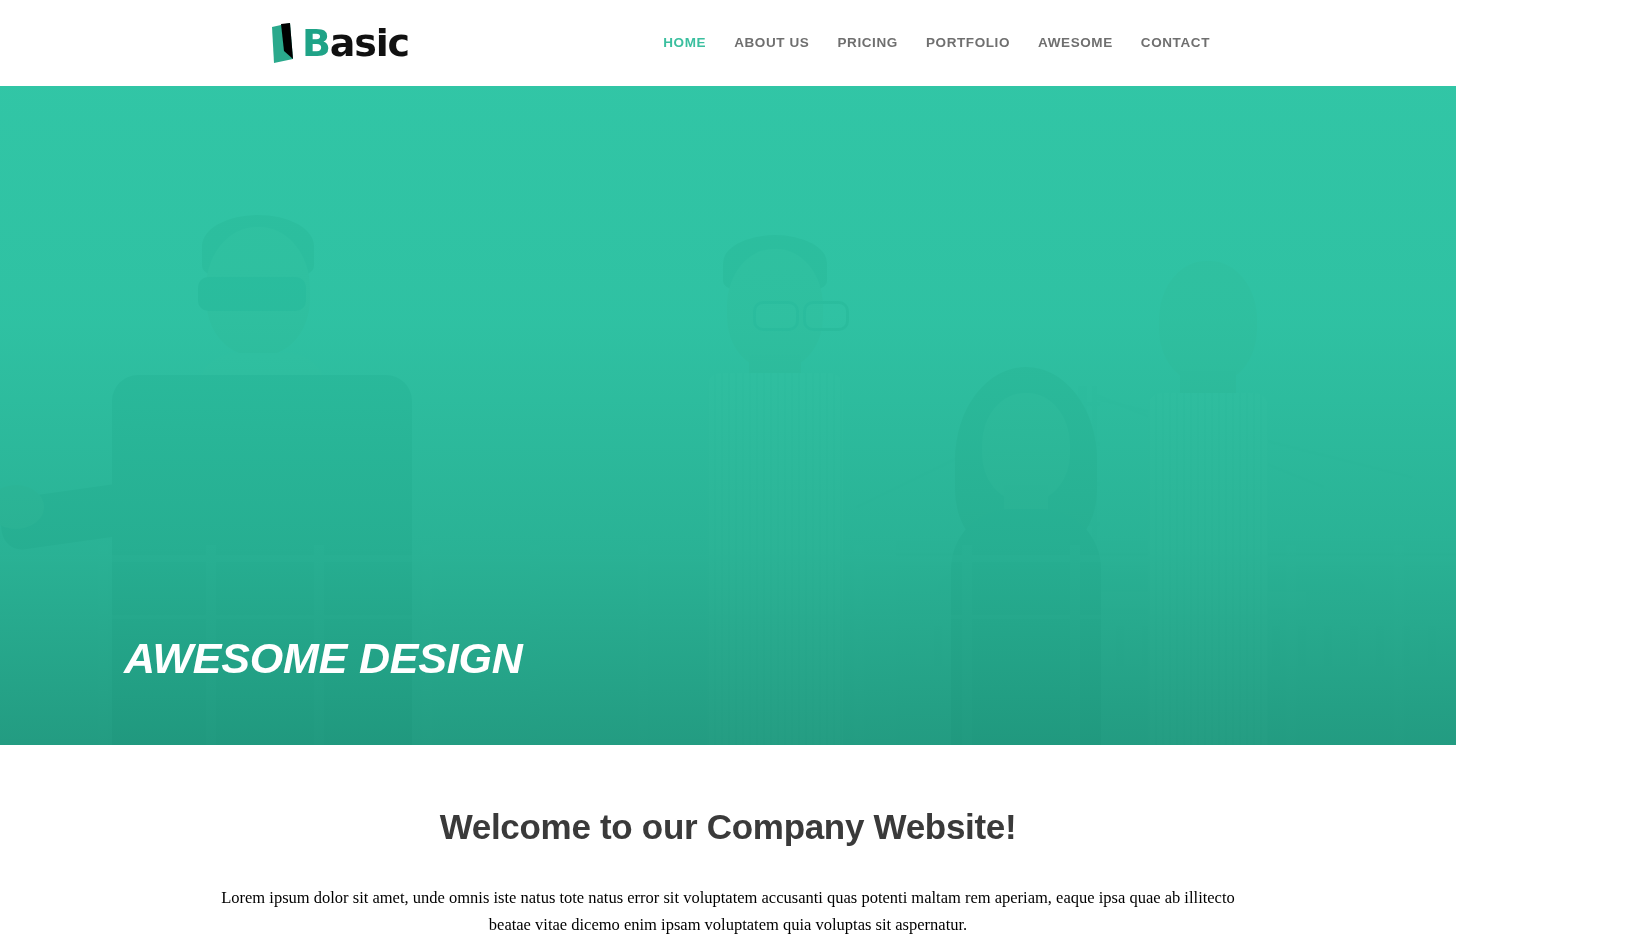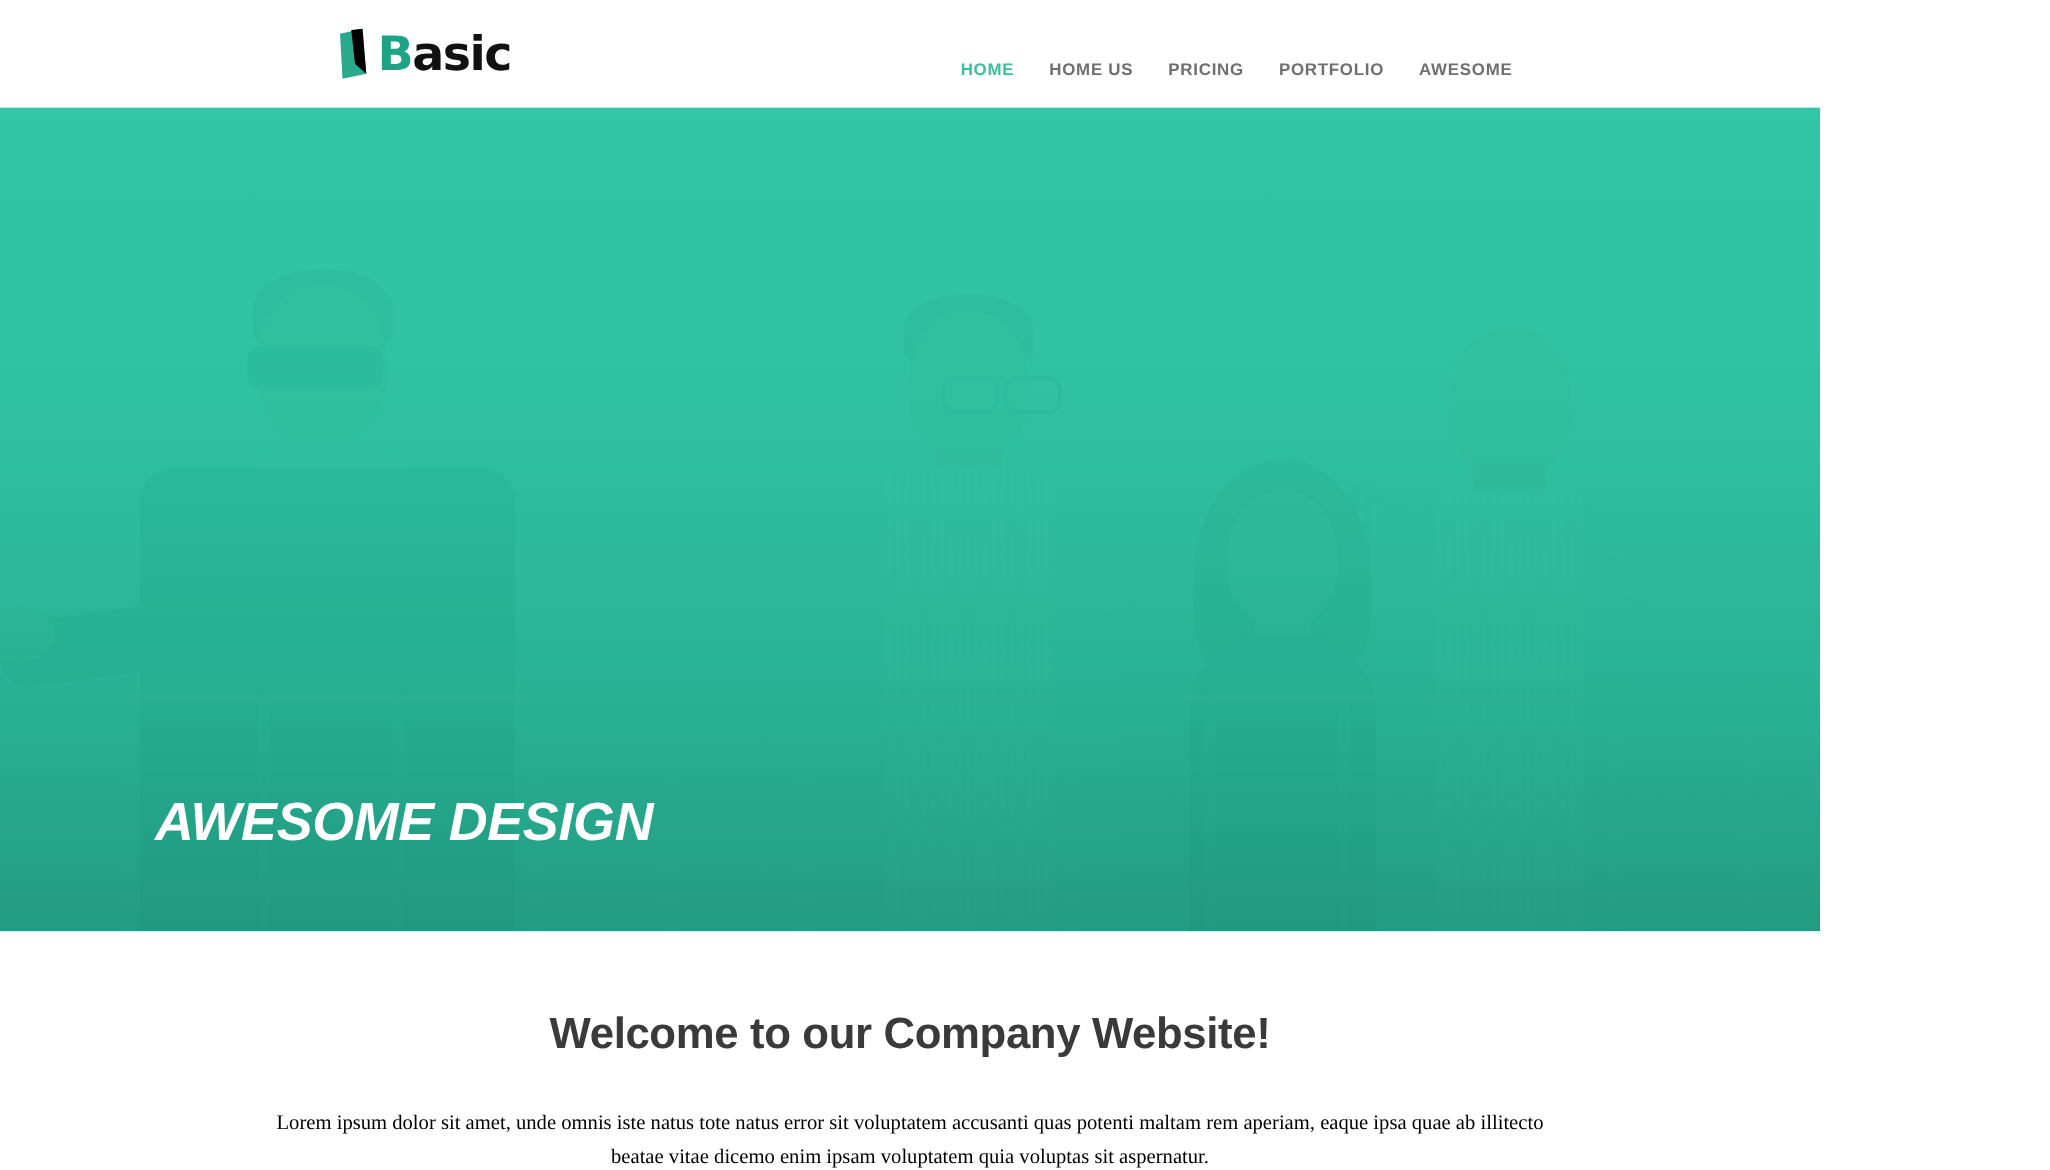"HOME" .main-nav { top: 13px -> 0 }
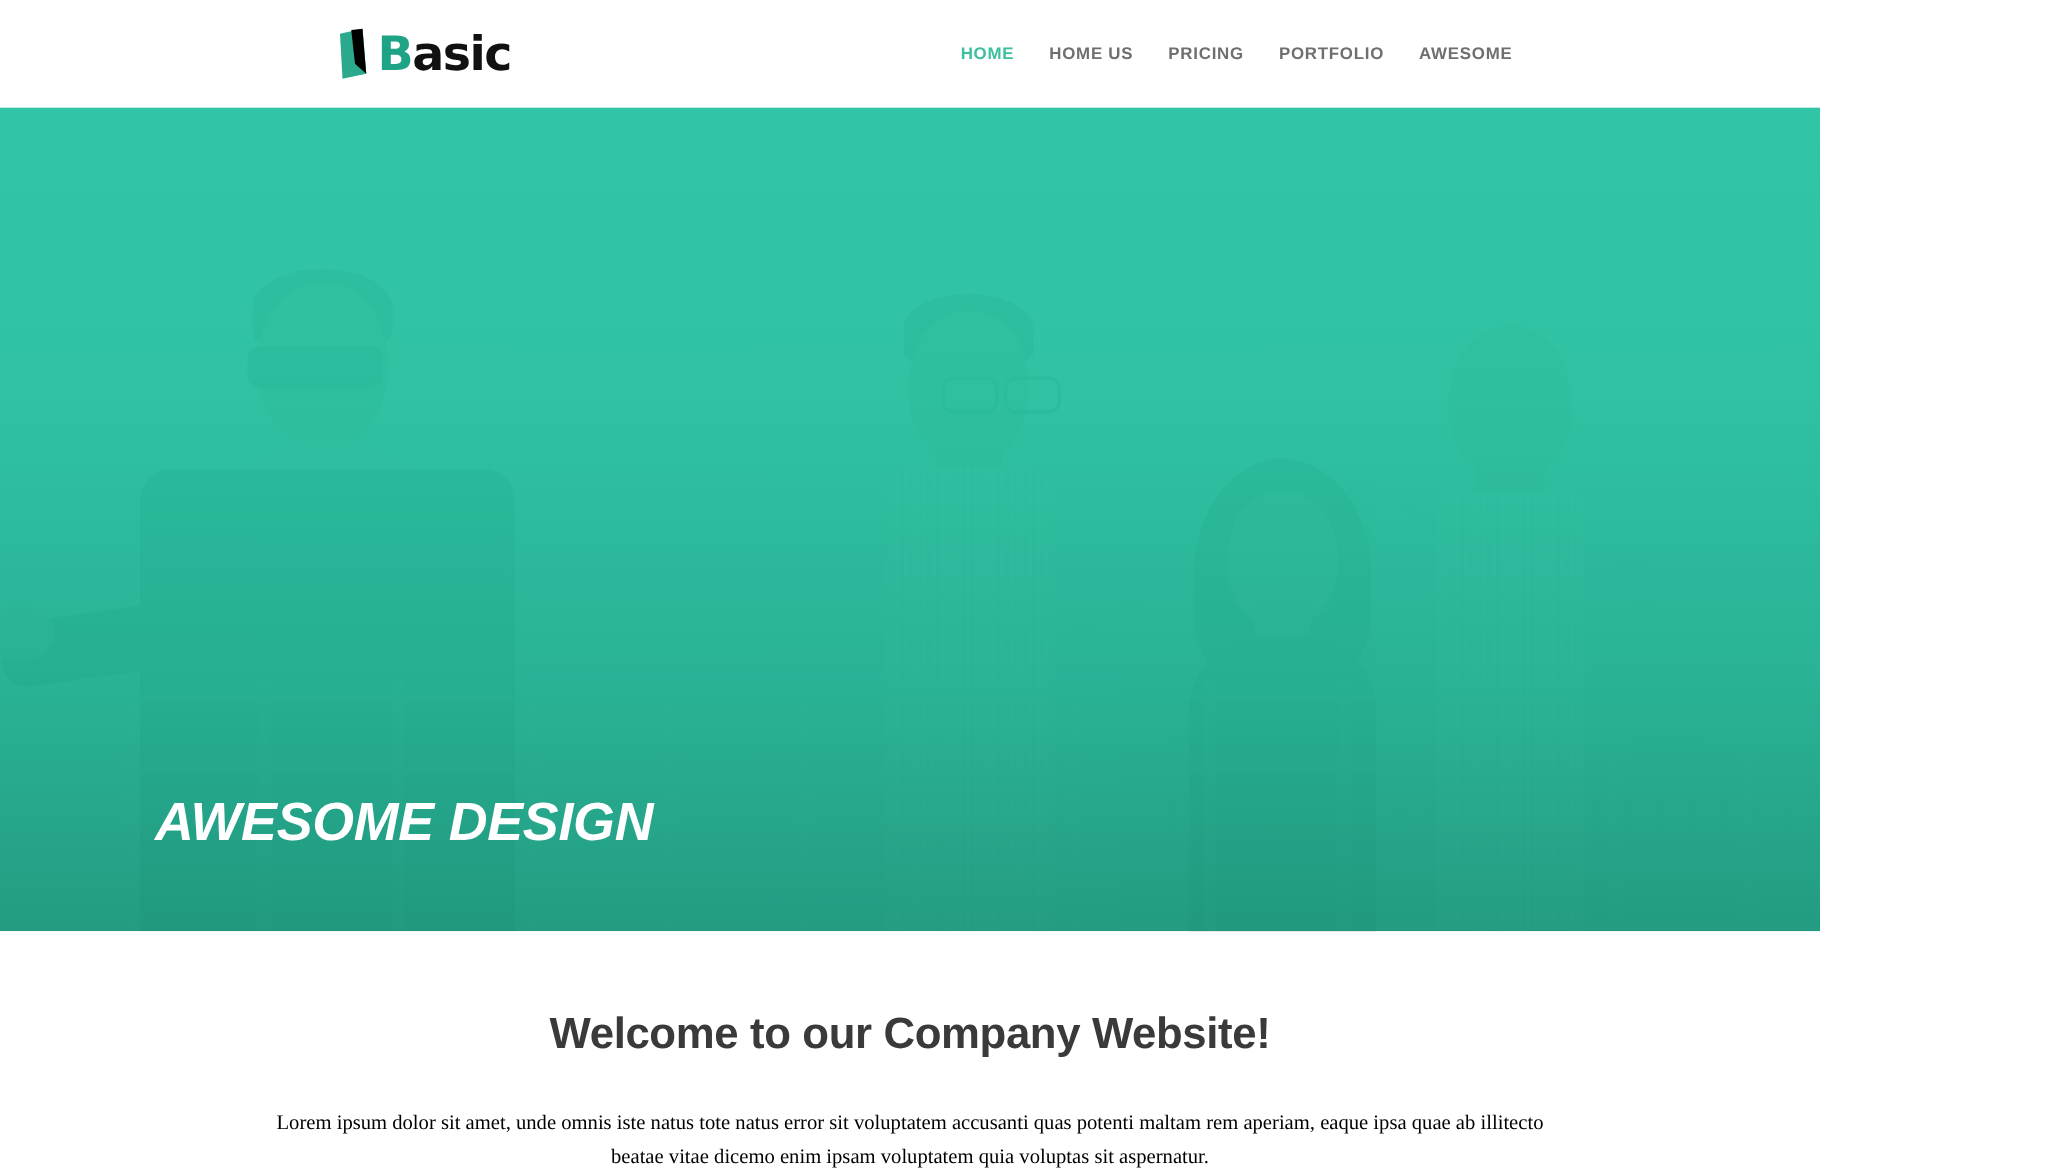"HOME US" a.nav-link { text: HOME -> ABOUT }
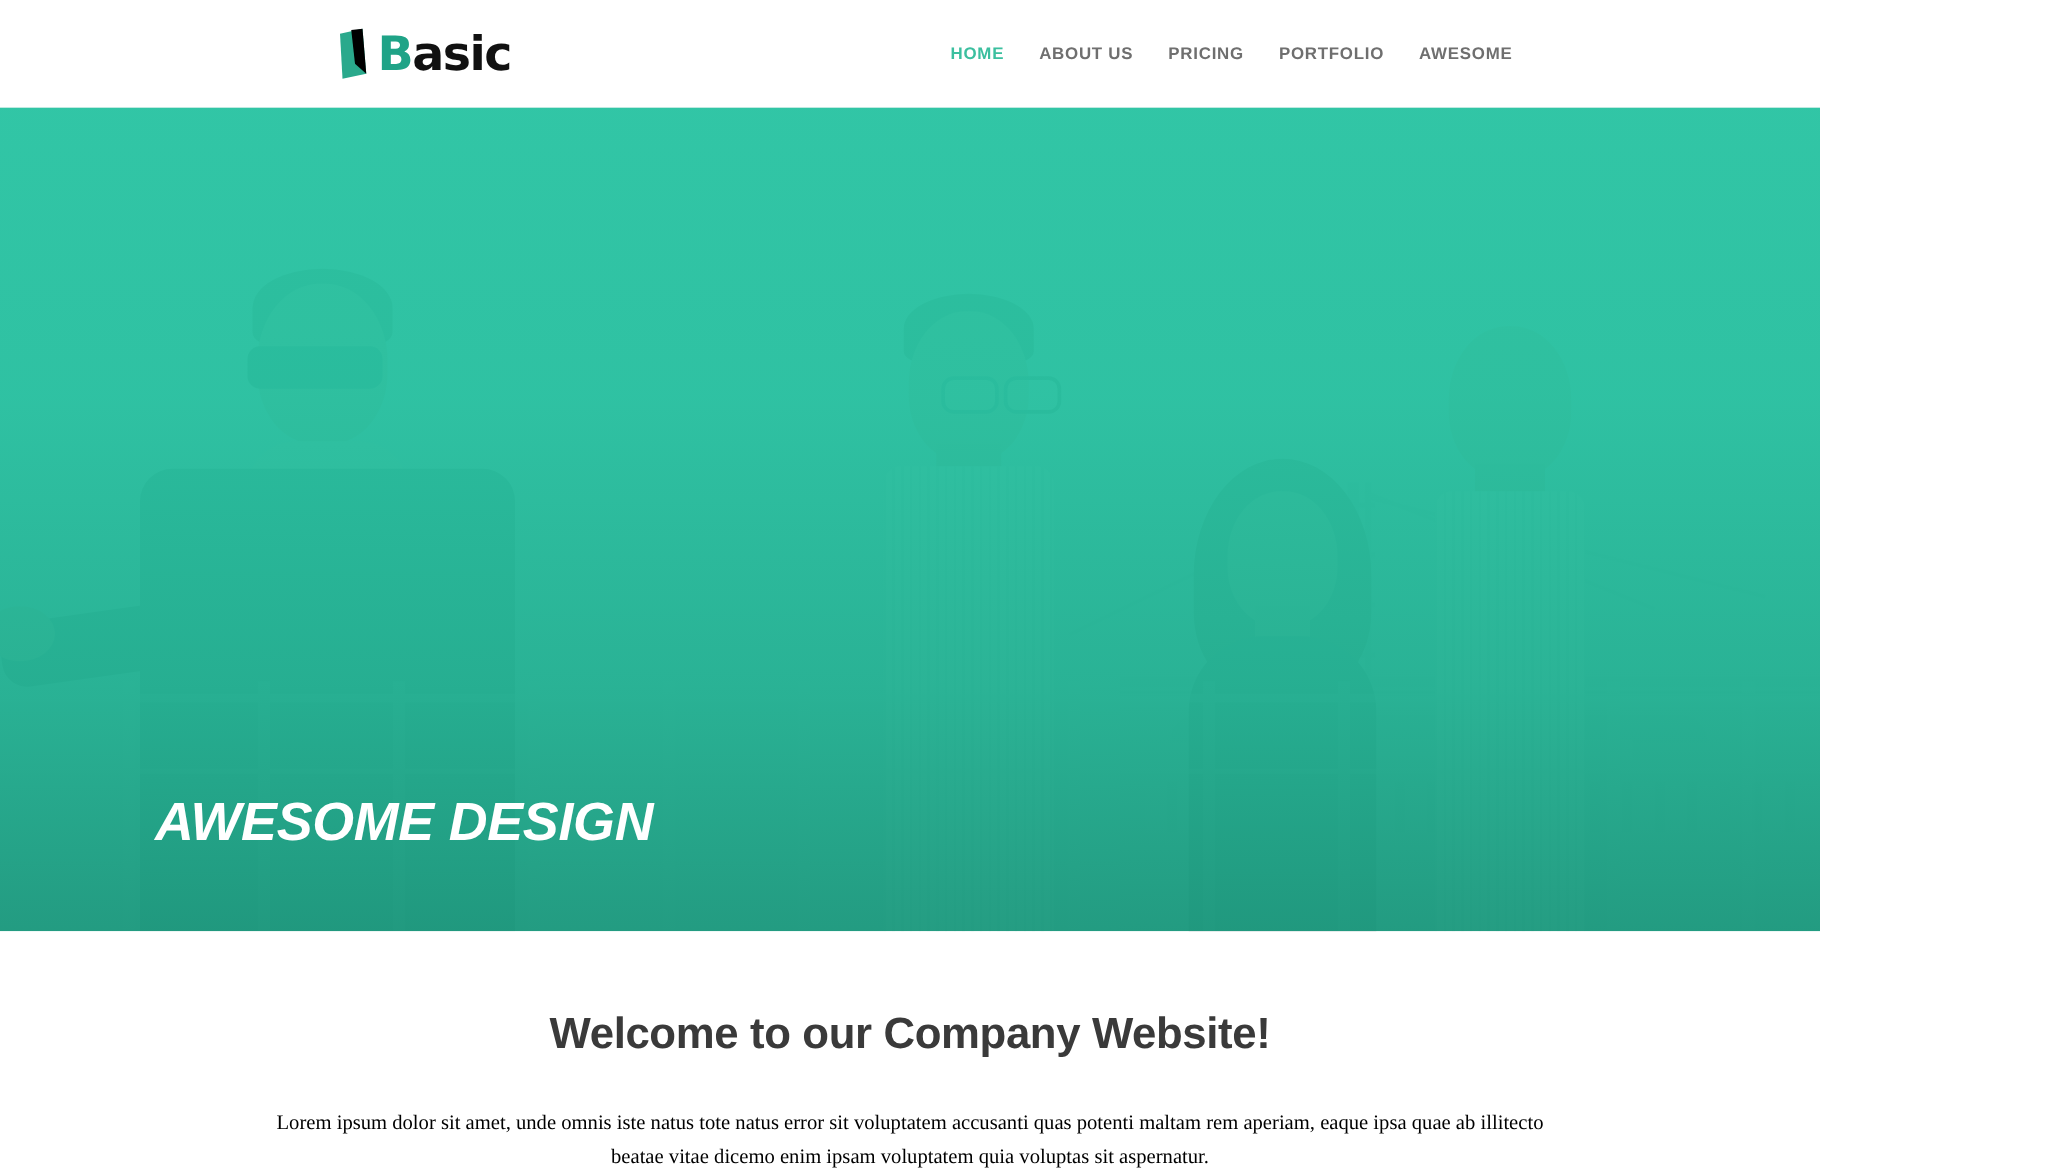"CONTACT" a.nav-link { html: none -> <a>CONTACT</a> }
